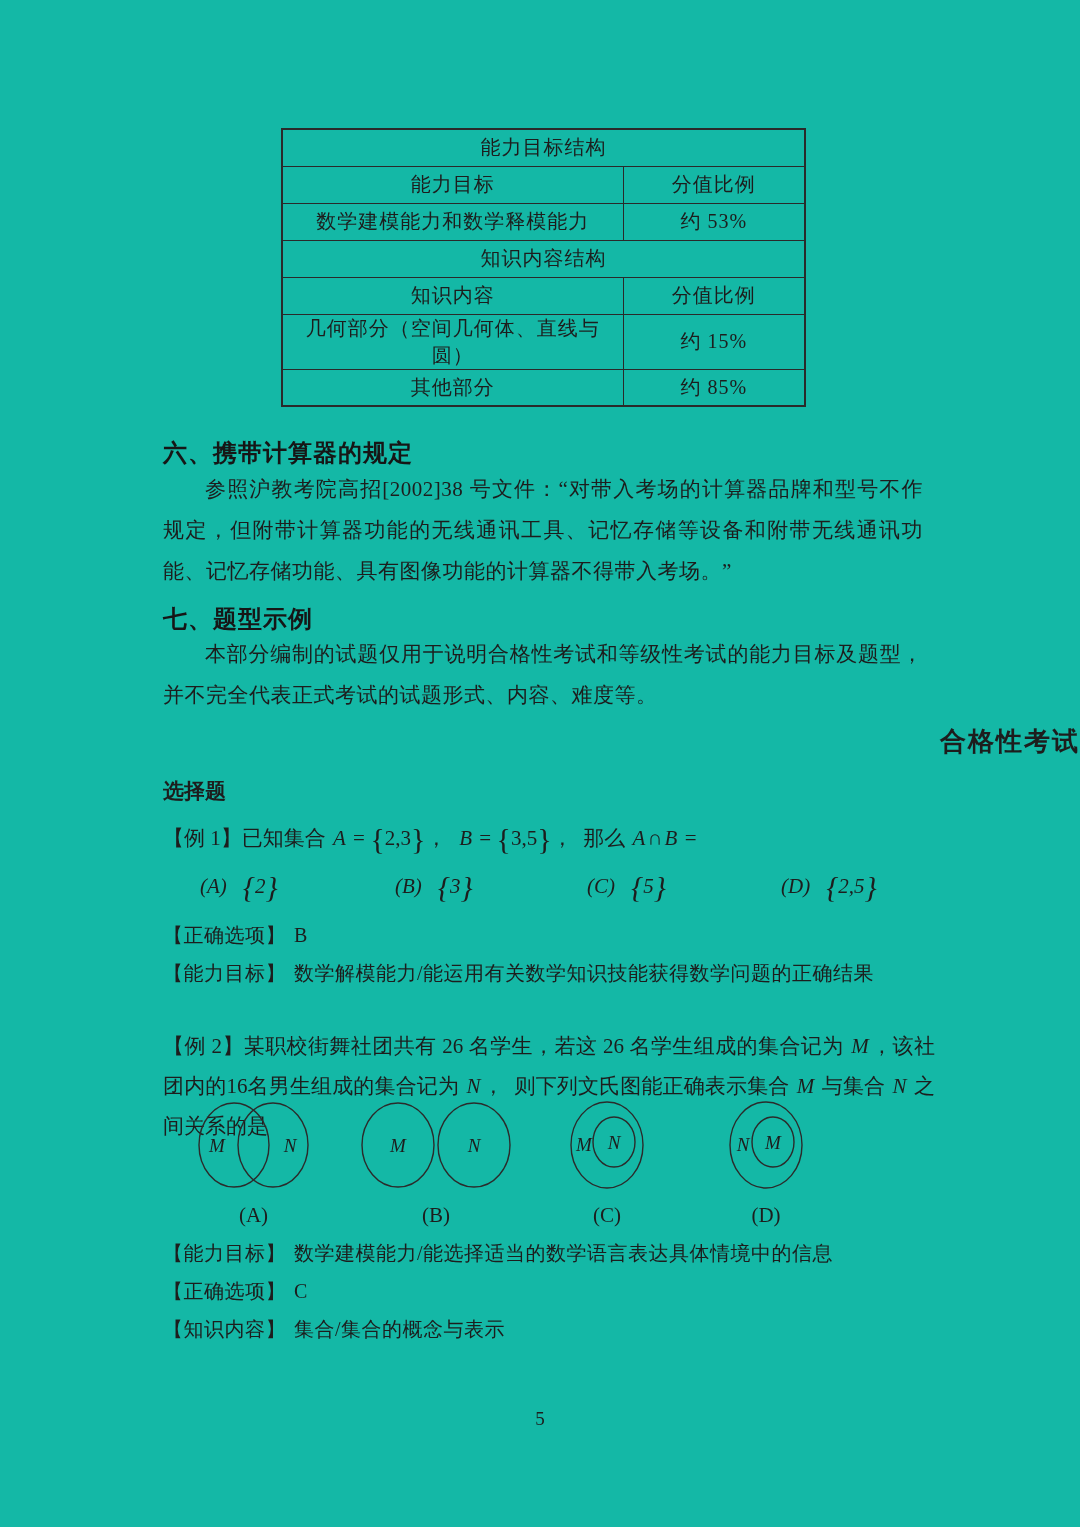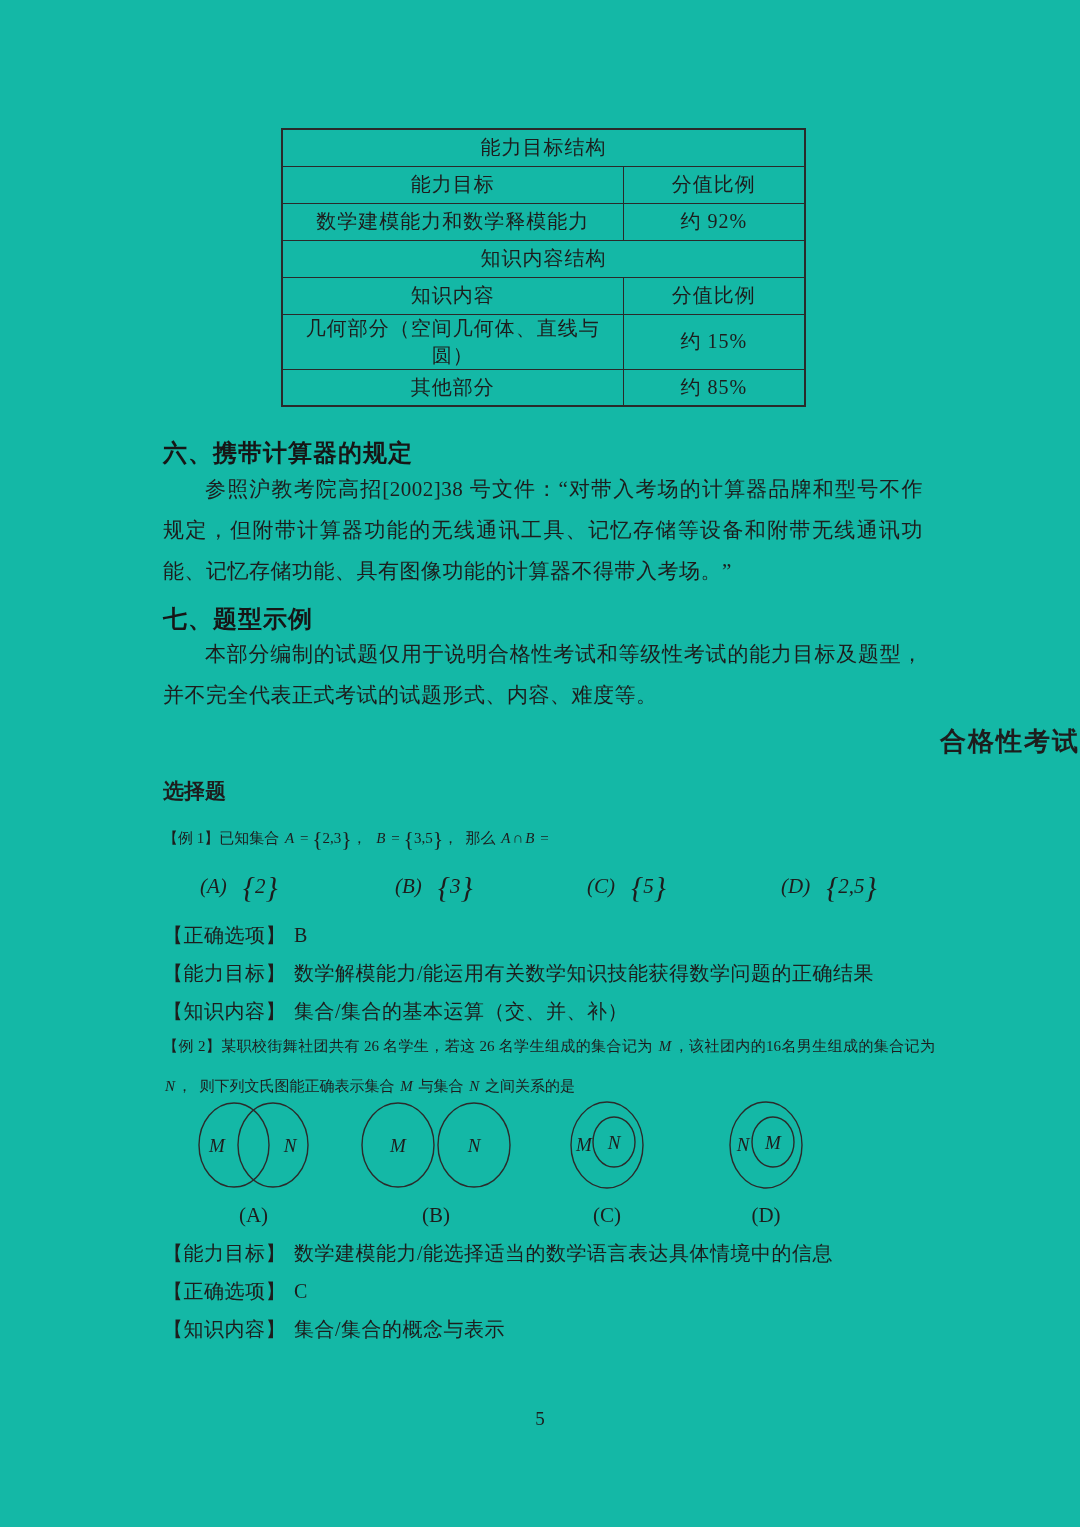"约 92%" td { text: 92% -> 53% }
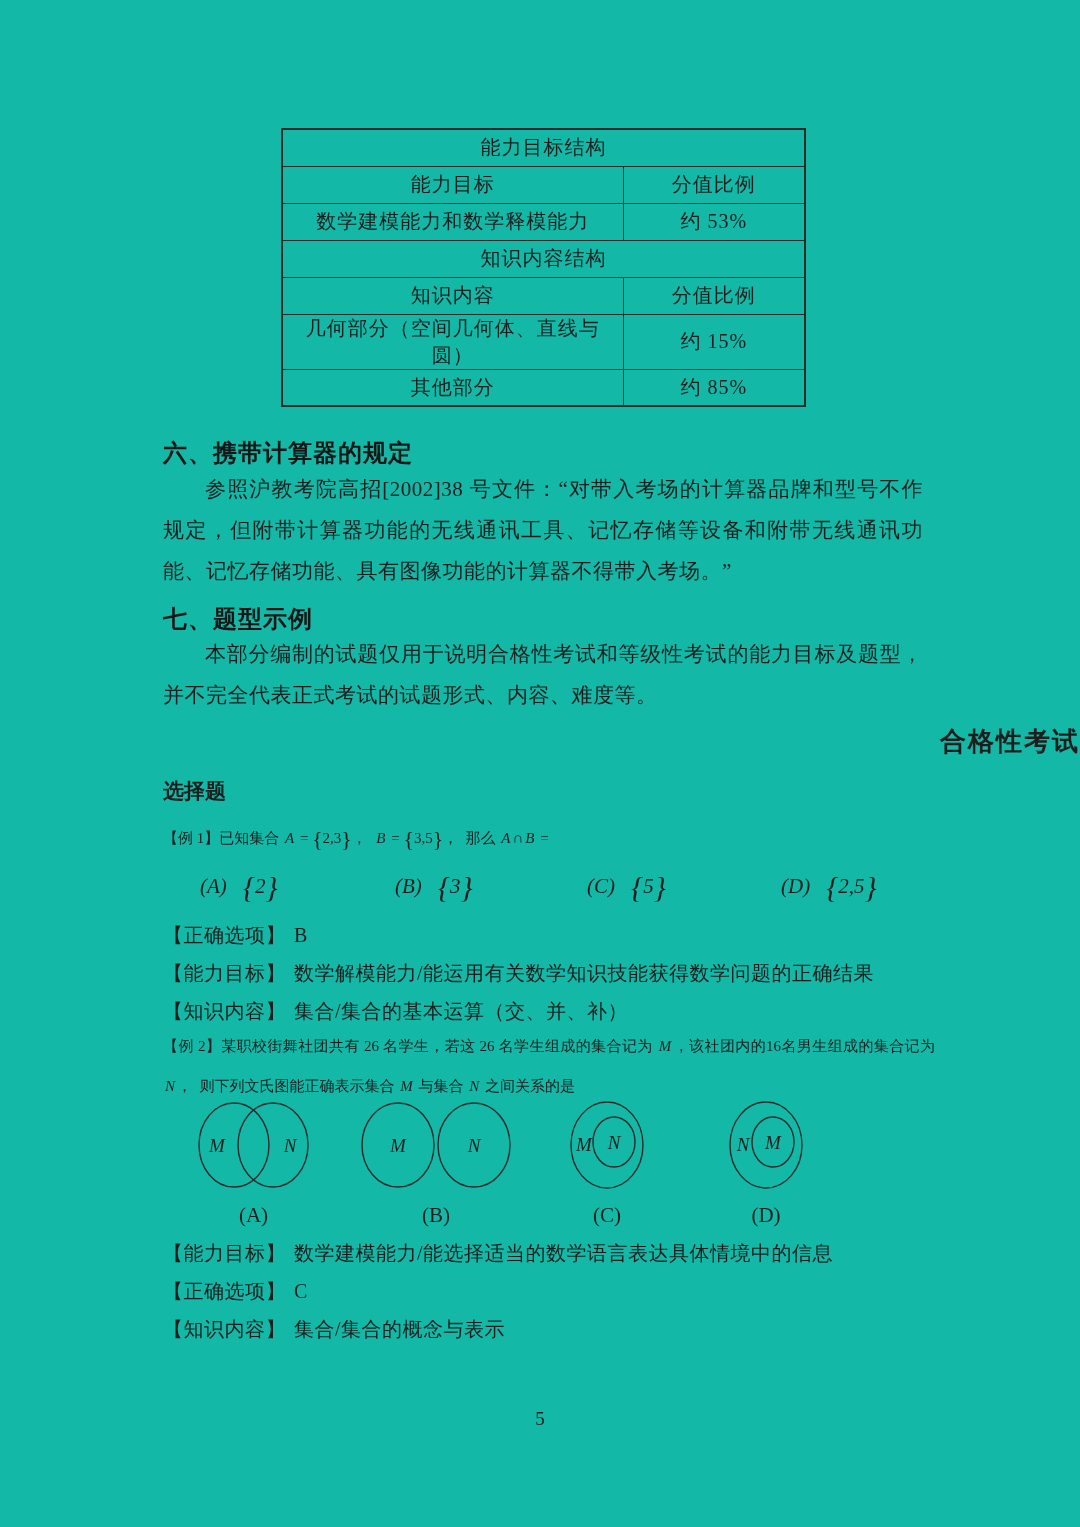"【例 1】已知集合 A = {2,3}，" .stem { font-size: 15px -> 21px }
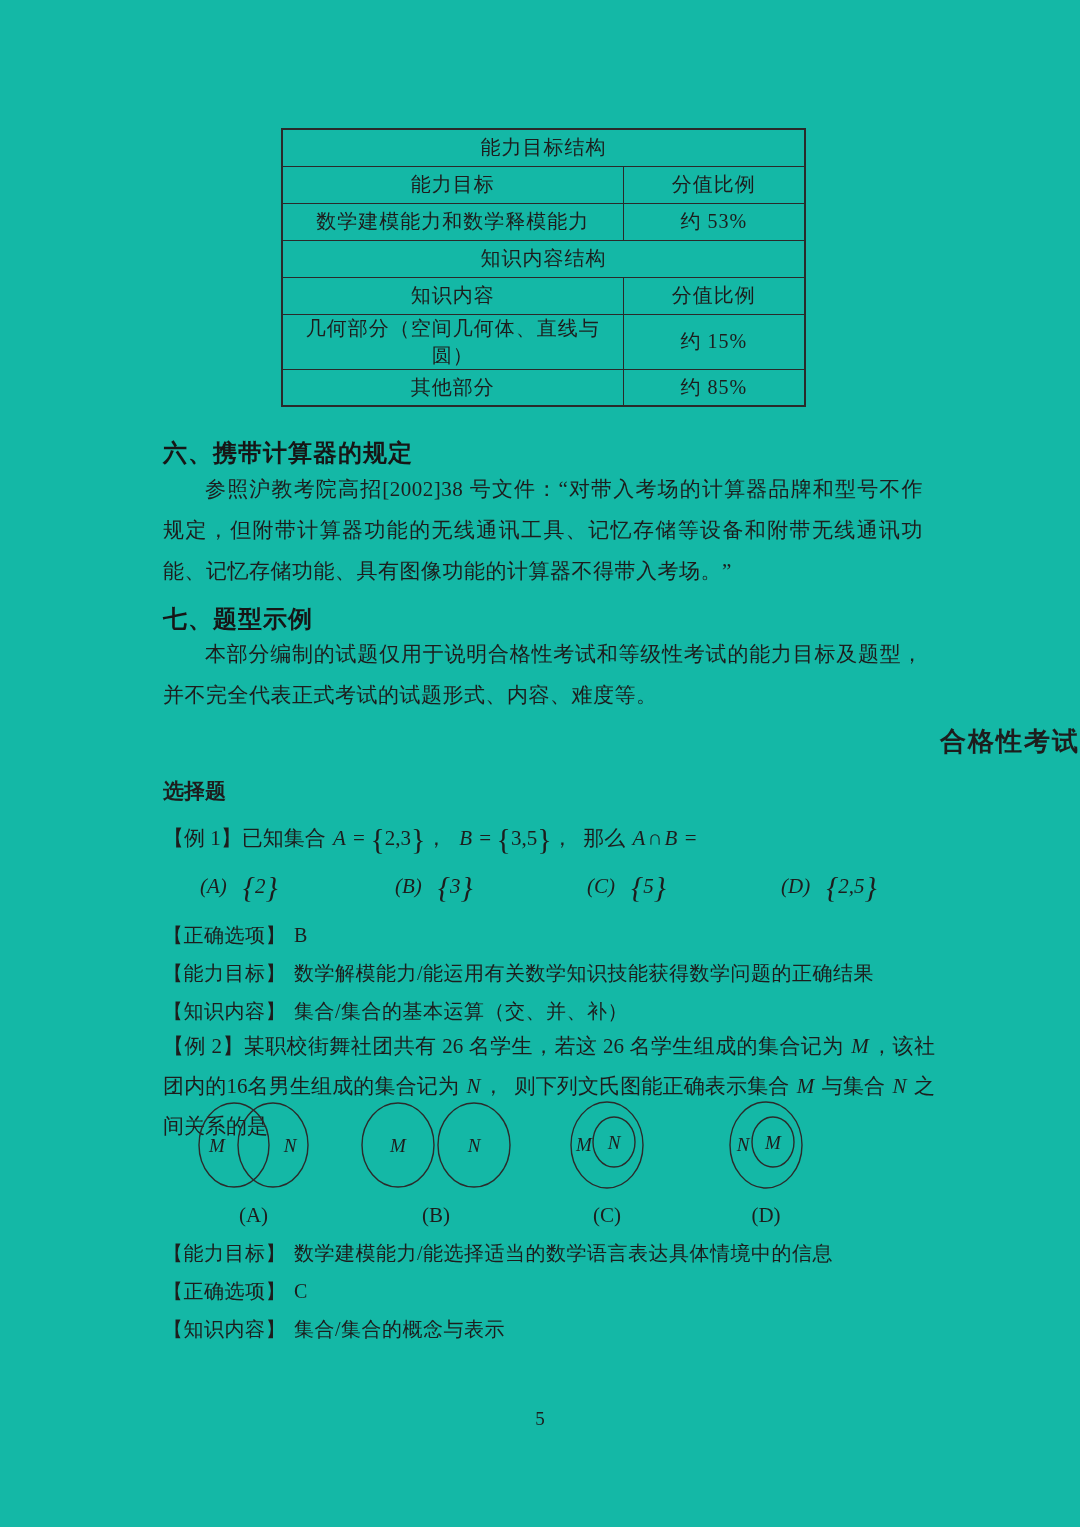"【知识内容】 集合/集合的基本运算（交、并、补）" p.ansline { html: <p> <span>【知识内容】</span><span>集合/集合的基本运算（交、并、补）</span> </p> -> none }
